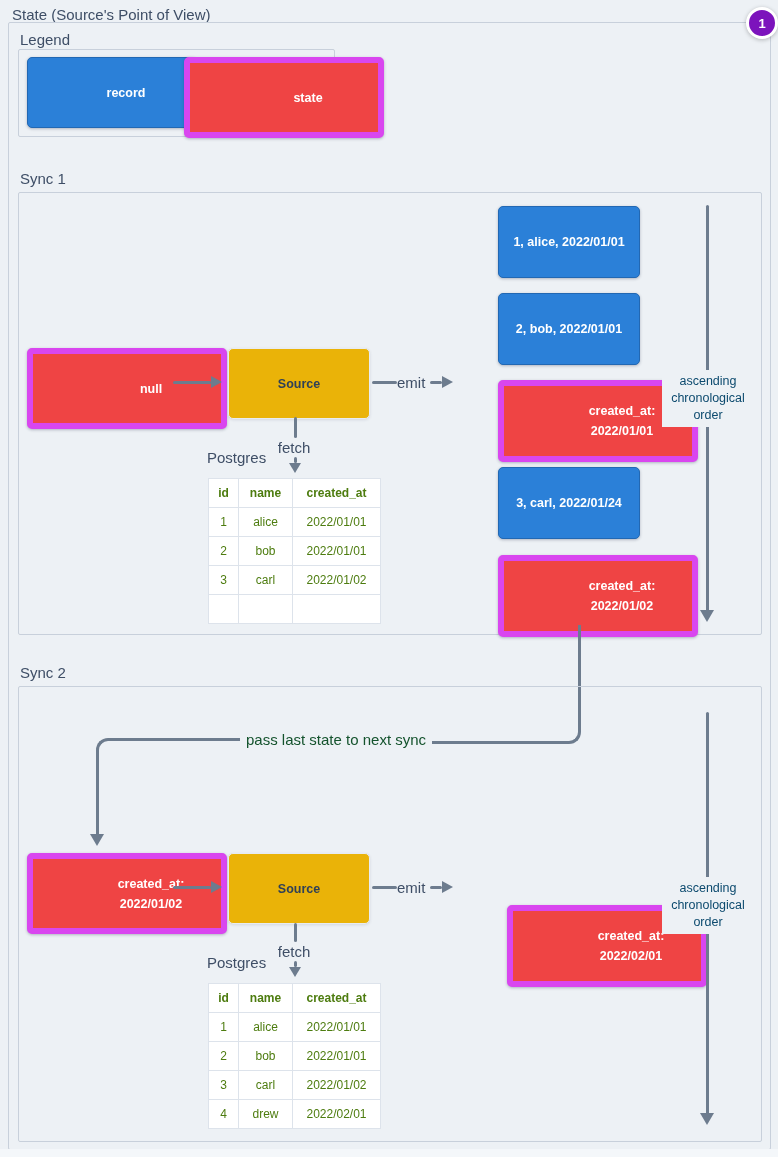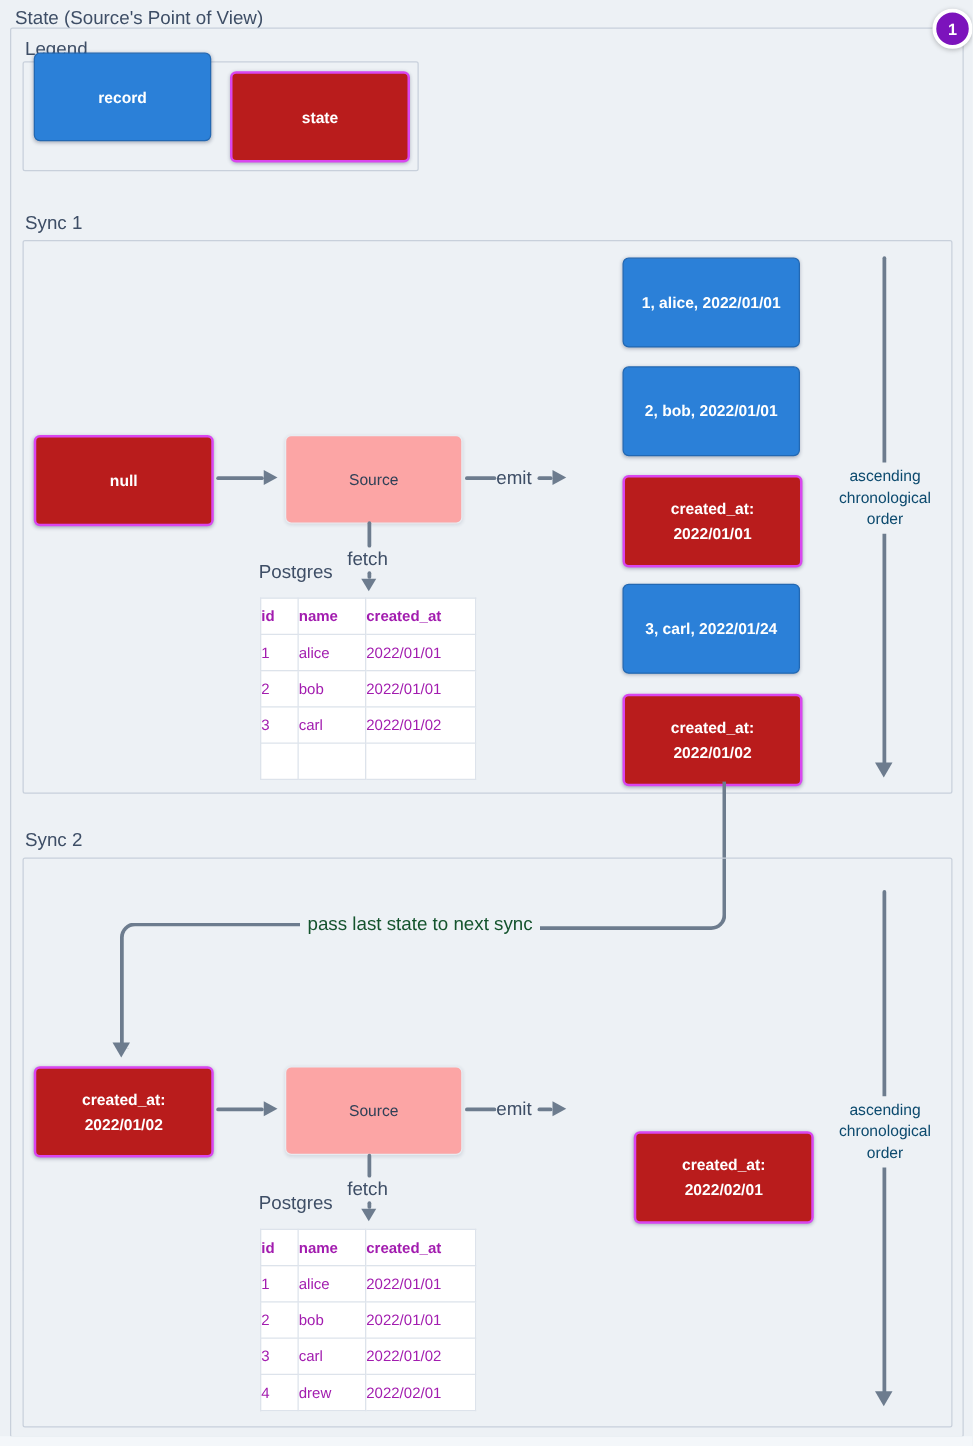"record" div.node { padding-left: none -> 28px; top: 42px -> 57px }
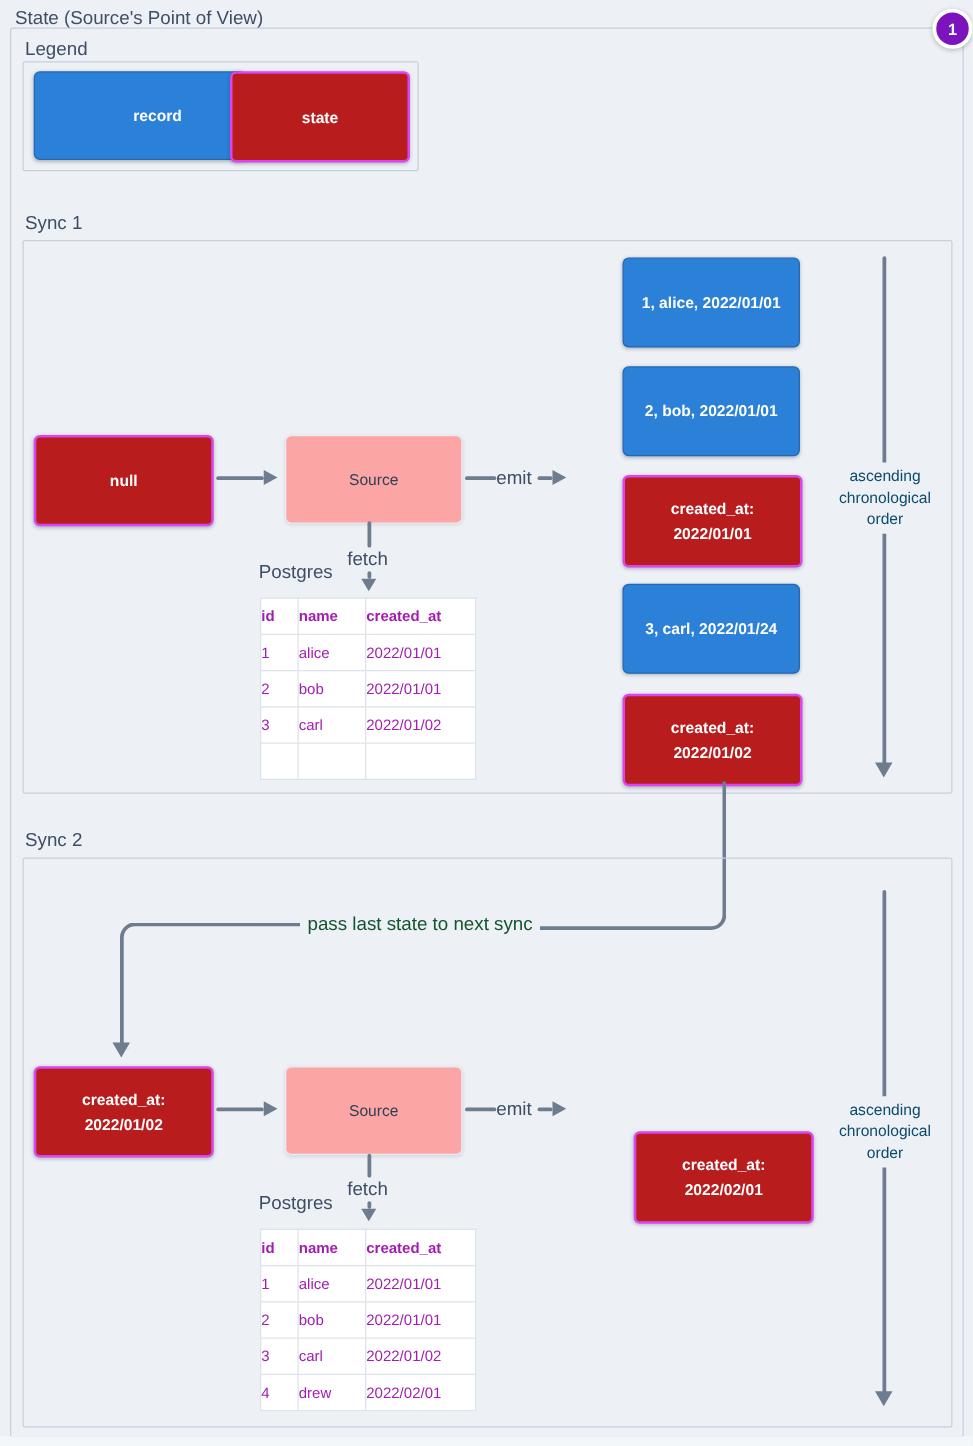"state" .node.state { background: #b91c1c -> #ef4444; border: 2px solid #d946ef -> 6px solid #d946ef; padding-left: none -> 48px }
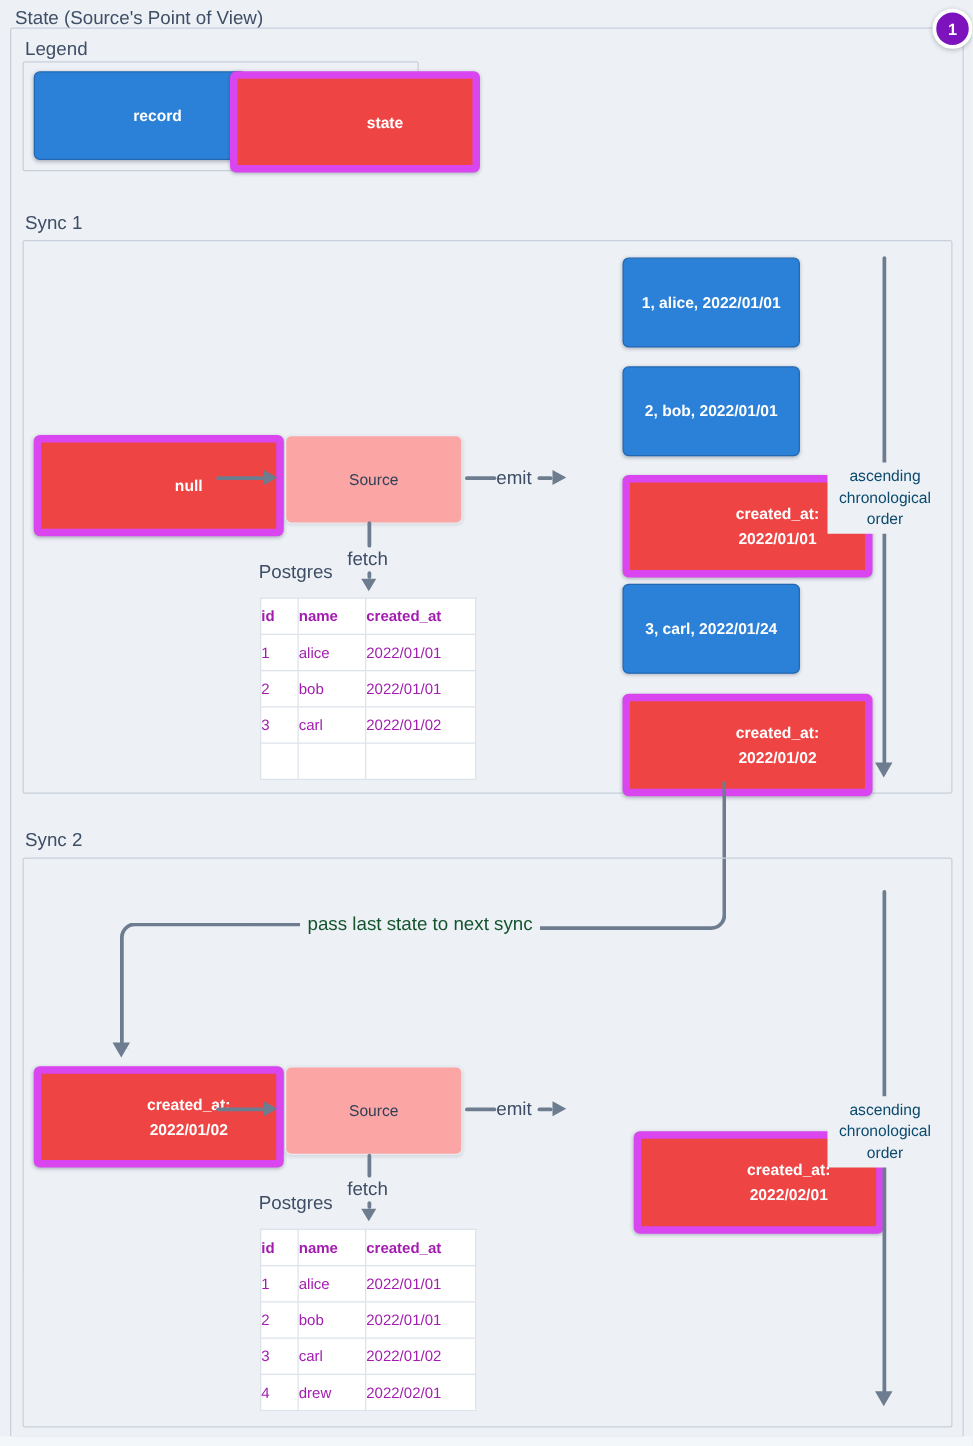"Source" .node.source { background: #fca5a5 -> #eab308; font-weight: normal -> bold }
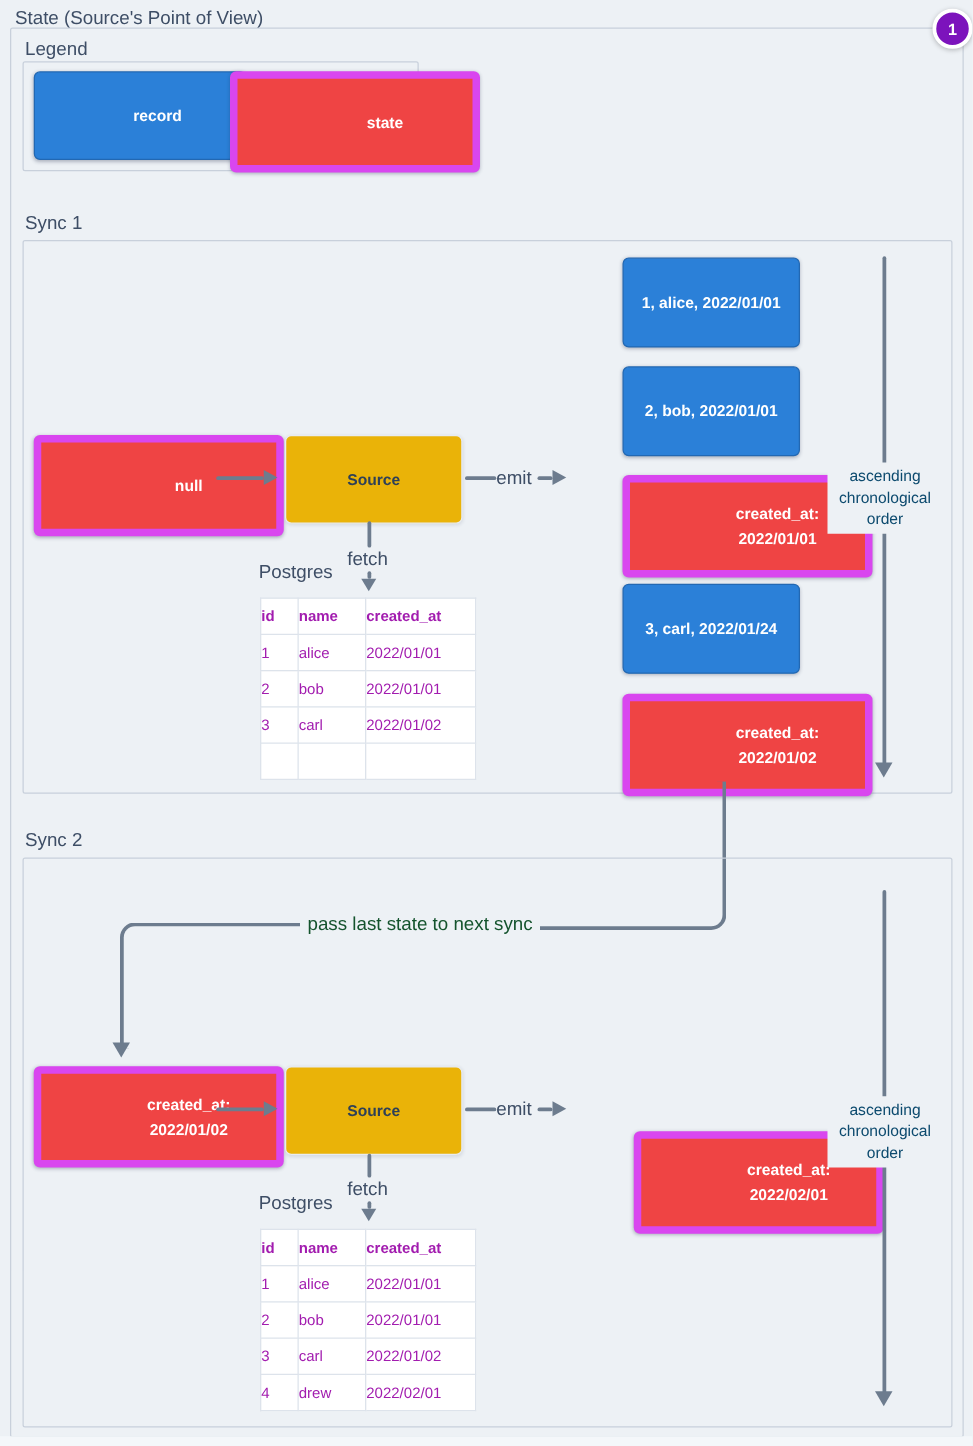"id" table.db th, table.db td { color: #a21caf -> #4d7c0f; text-align: left -> center }
